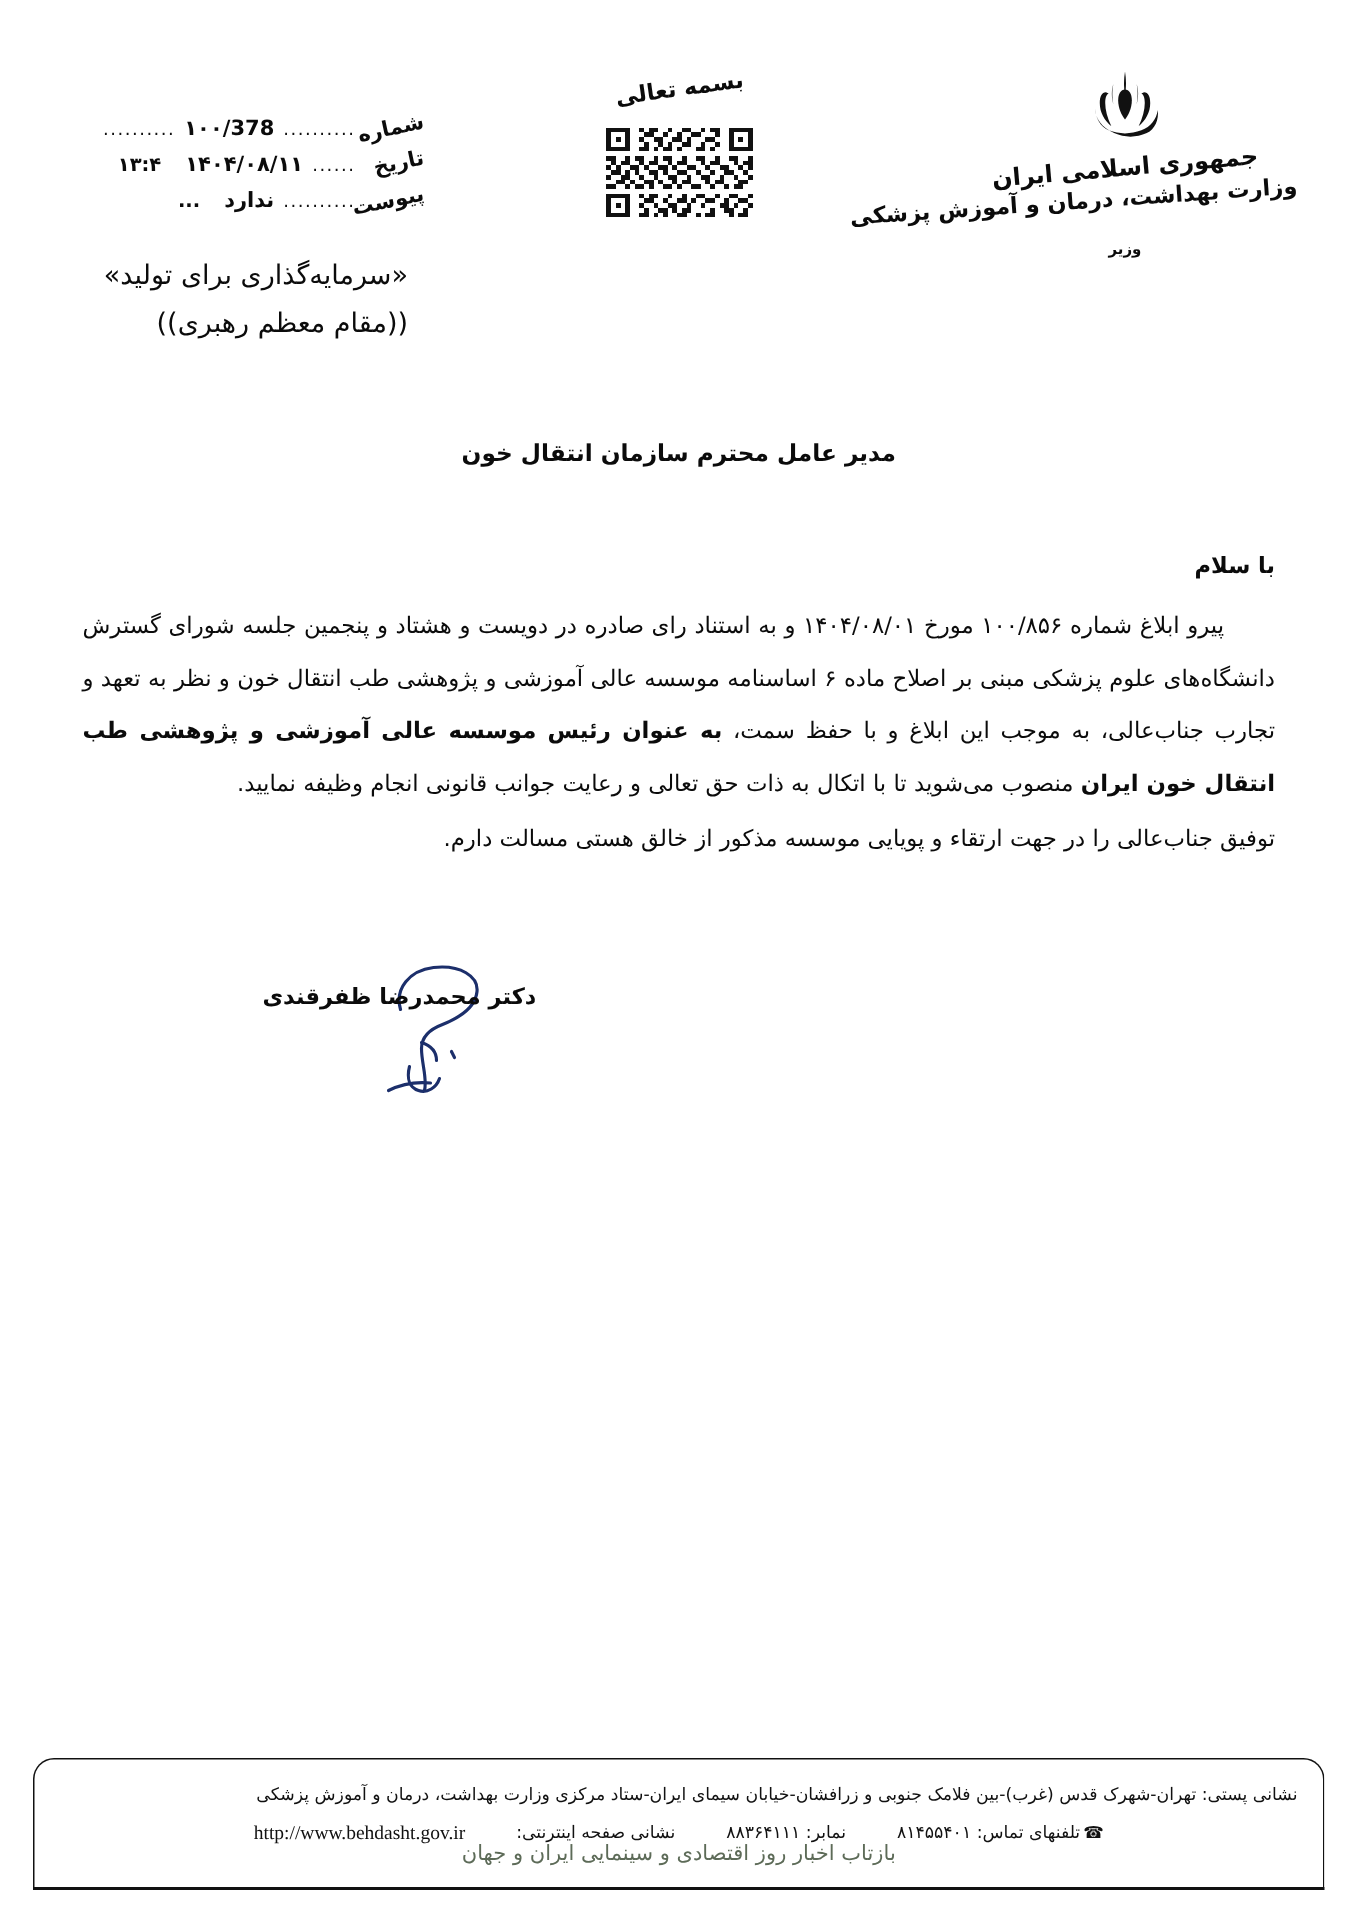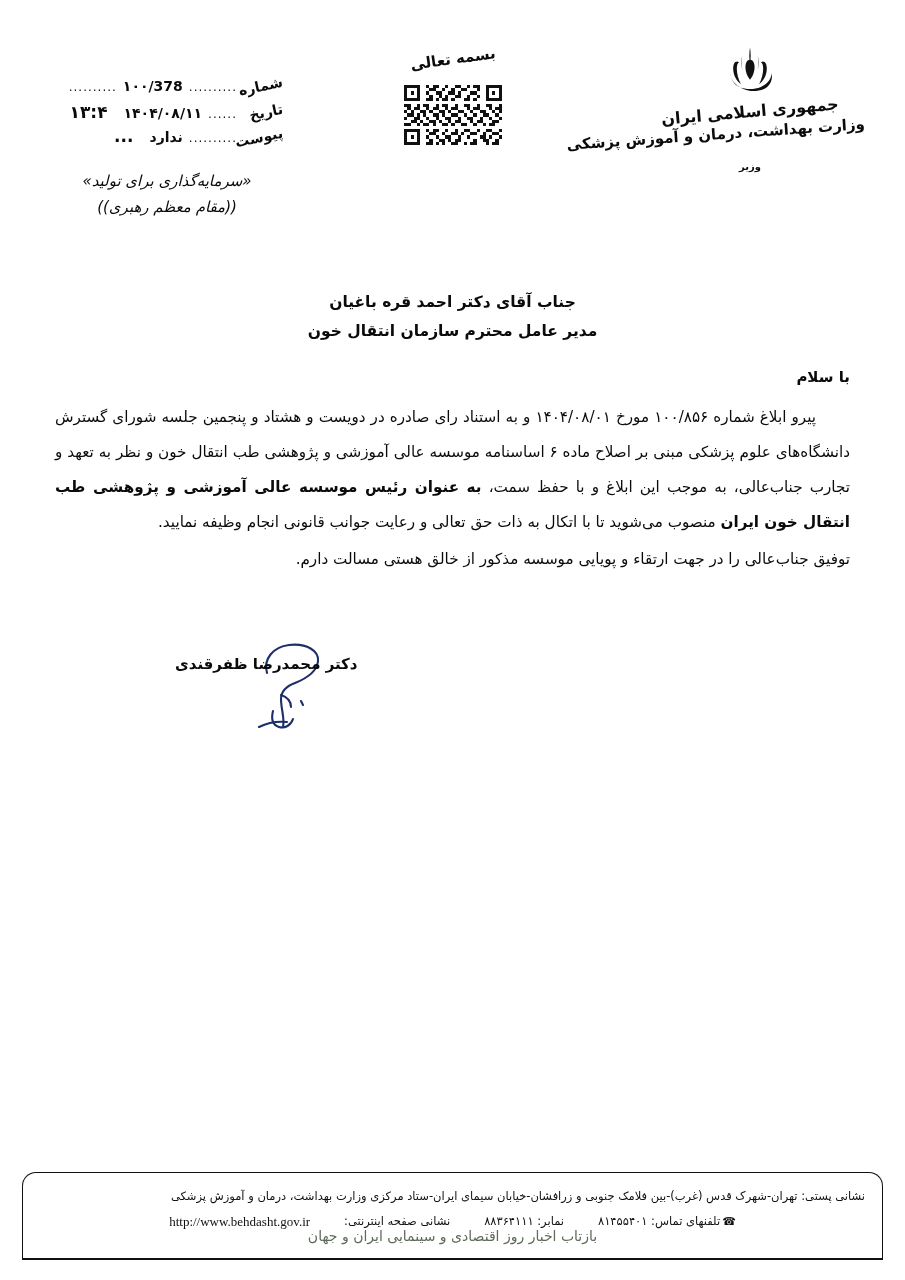"۱۳:۴" .meta-extra { font-size: 17px -> 13px }
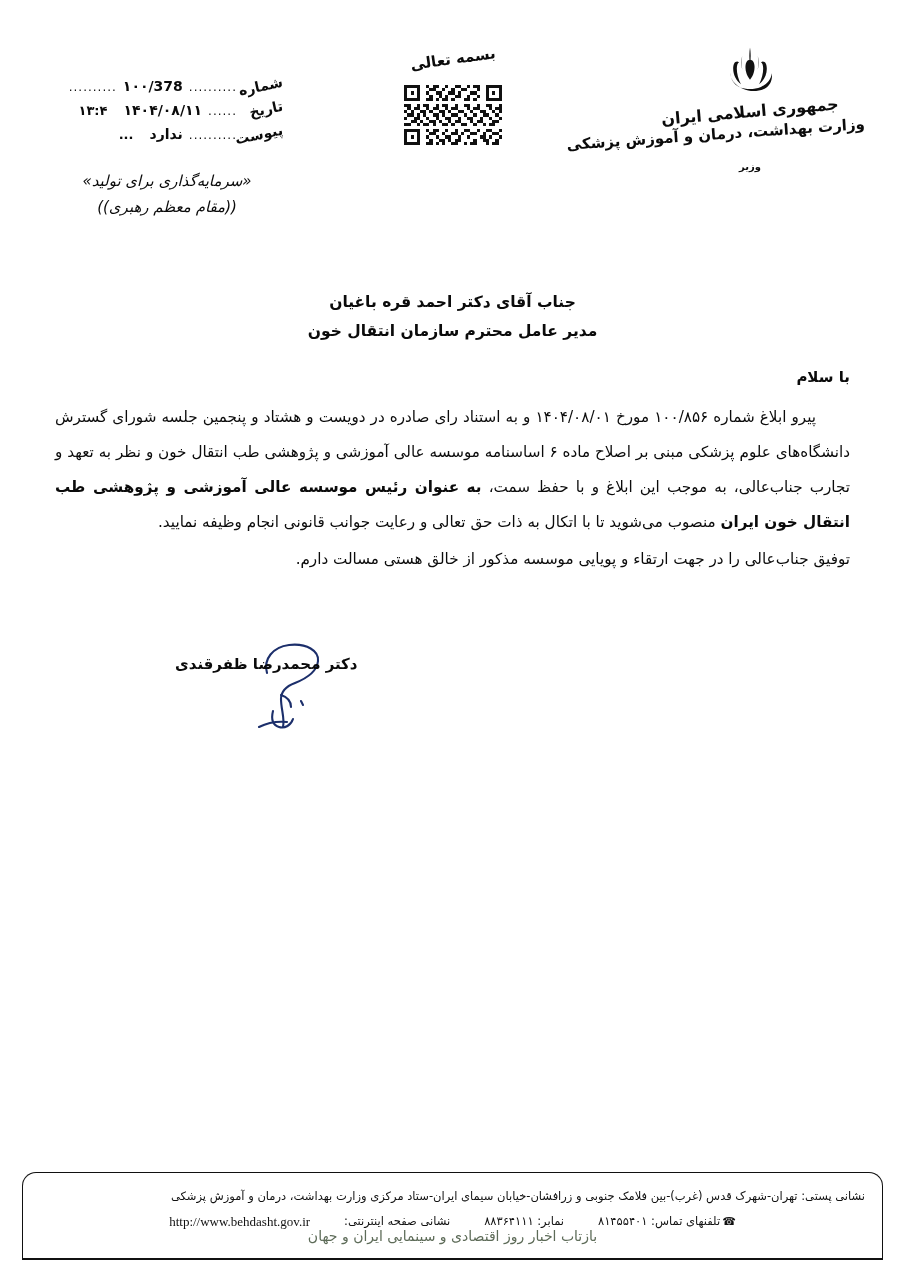"«سرمایه‌گذاری برای تولید»" .slogan { font-size: 15px -> 18px; font-style: italic -> none; text-align: center -> none }
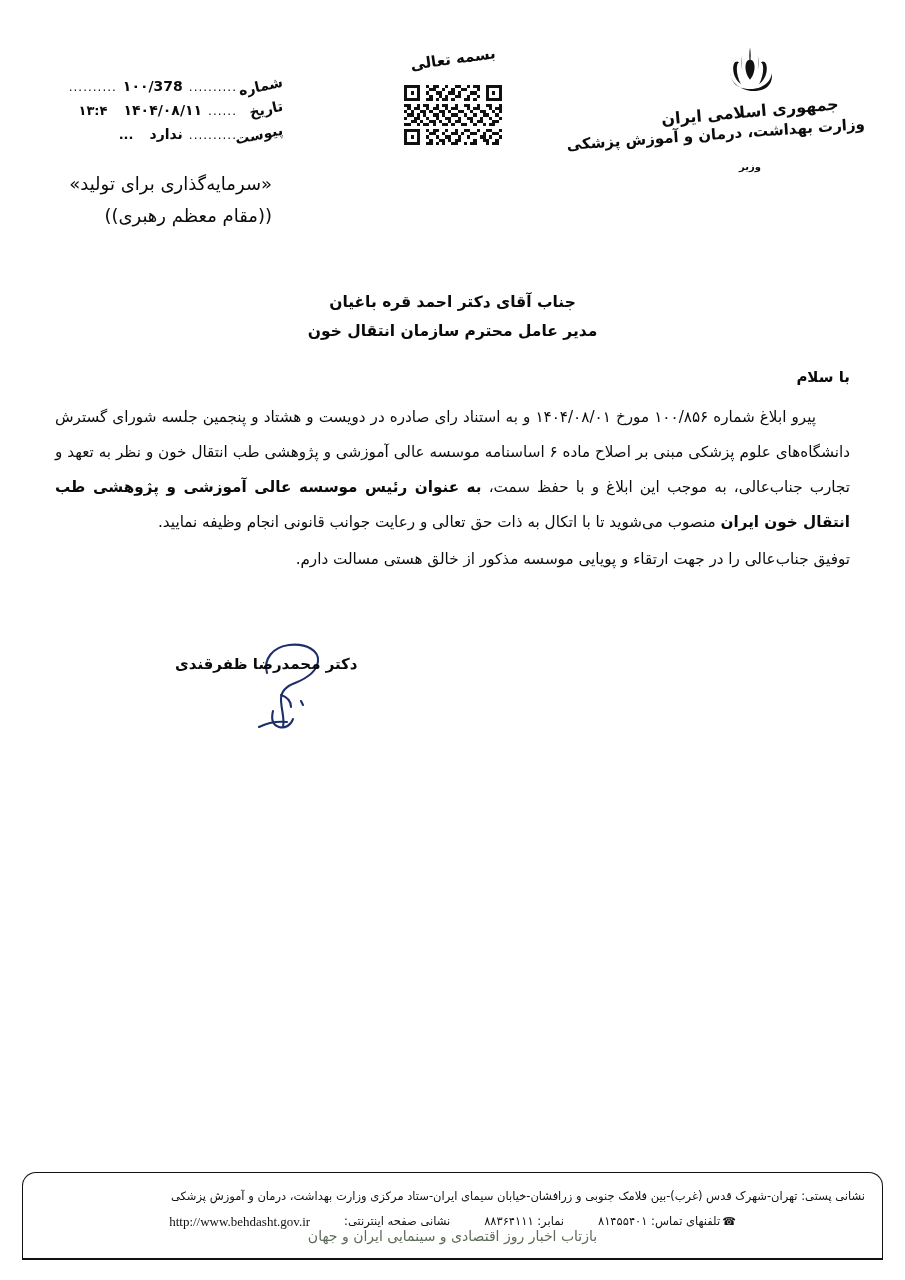"جناب آقای دکتر احمد قره" div { html: <div>جناب آقای دکتر احمد قره باغیان</div> -> none }
